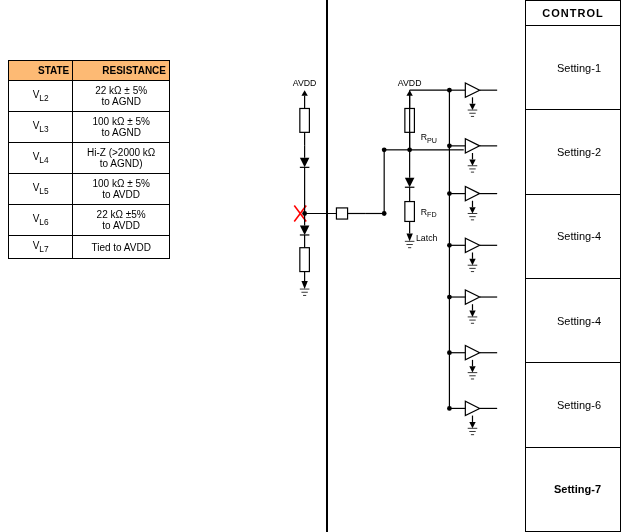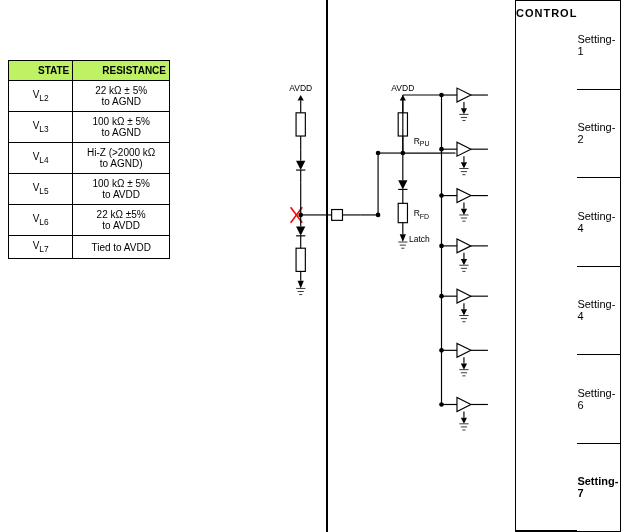"CONTROL" .control-panel { flex-direction: row -> column; width: 106px -> 96px }
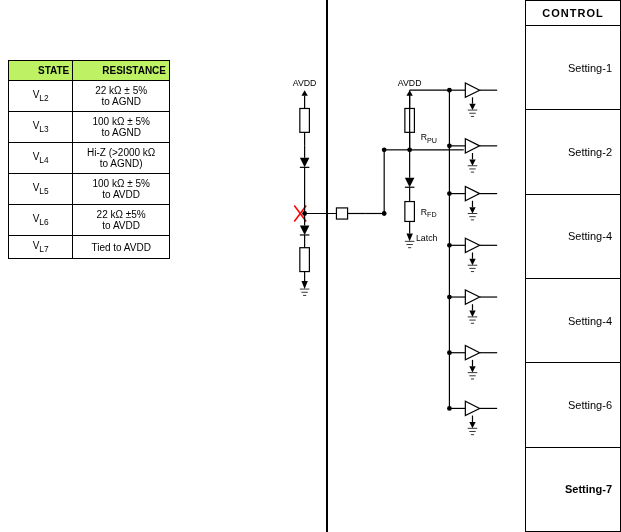"STATE" .state-table th { background: #bef264 -> #fdba74 }
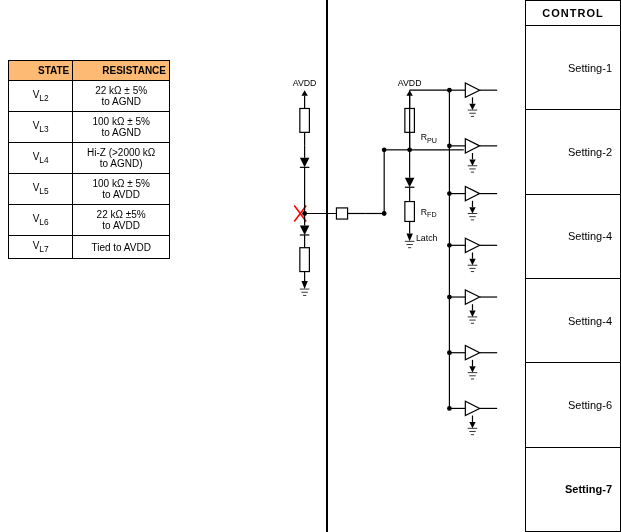"Setting-1" .setting-item { padding-right: 8px -> 19px }
